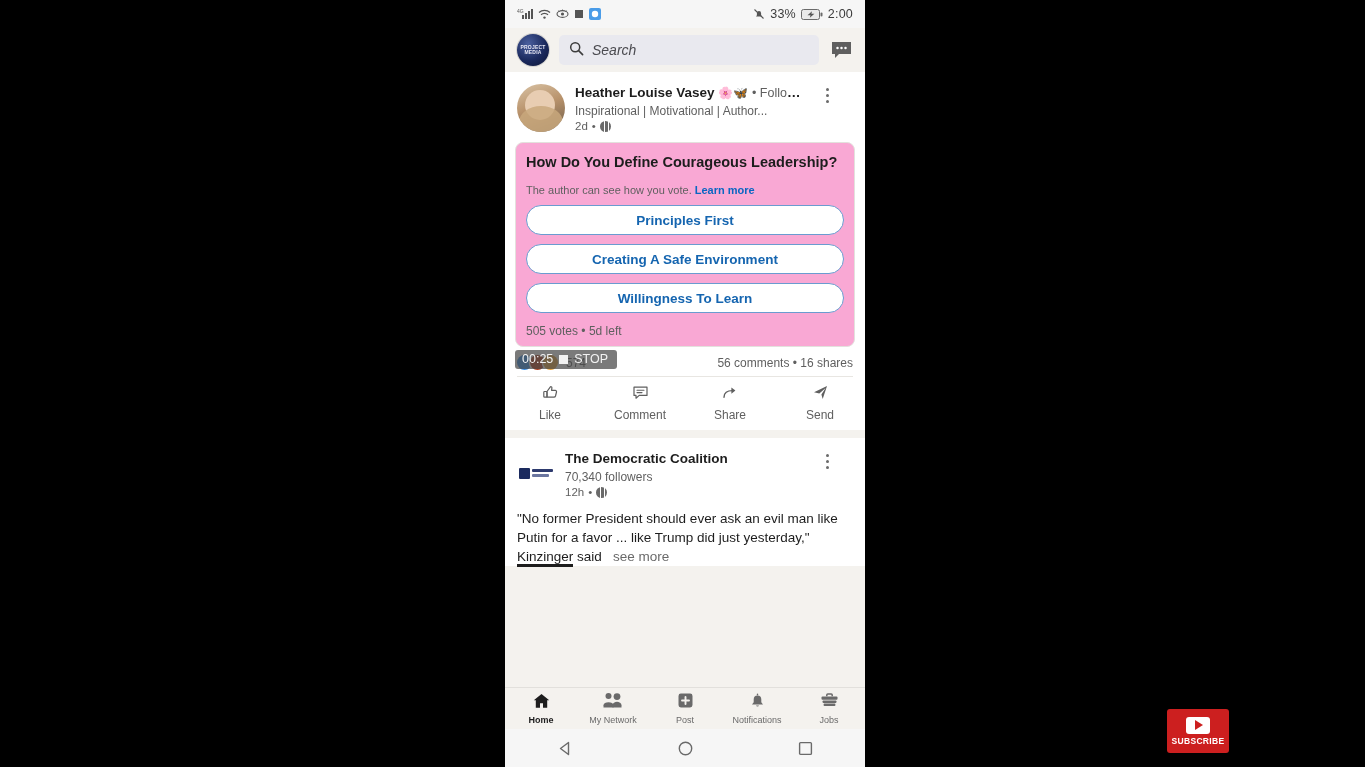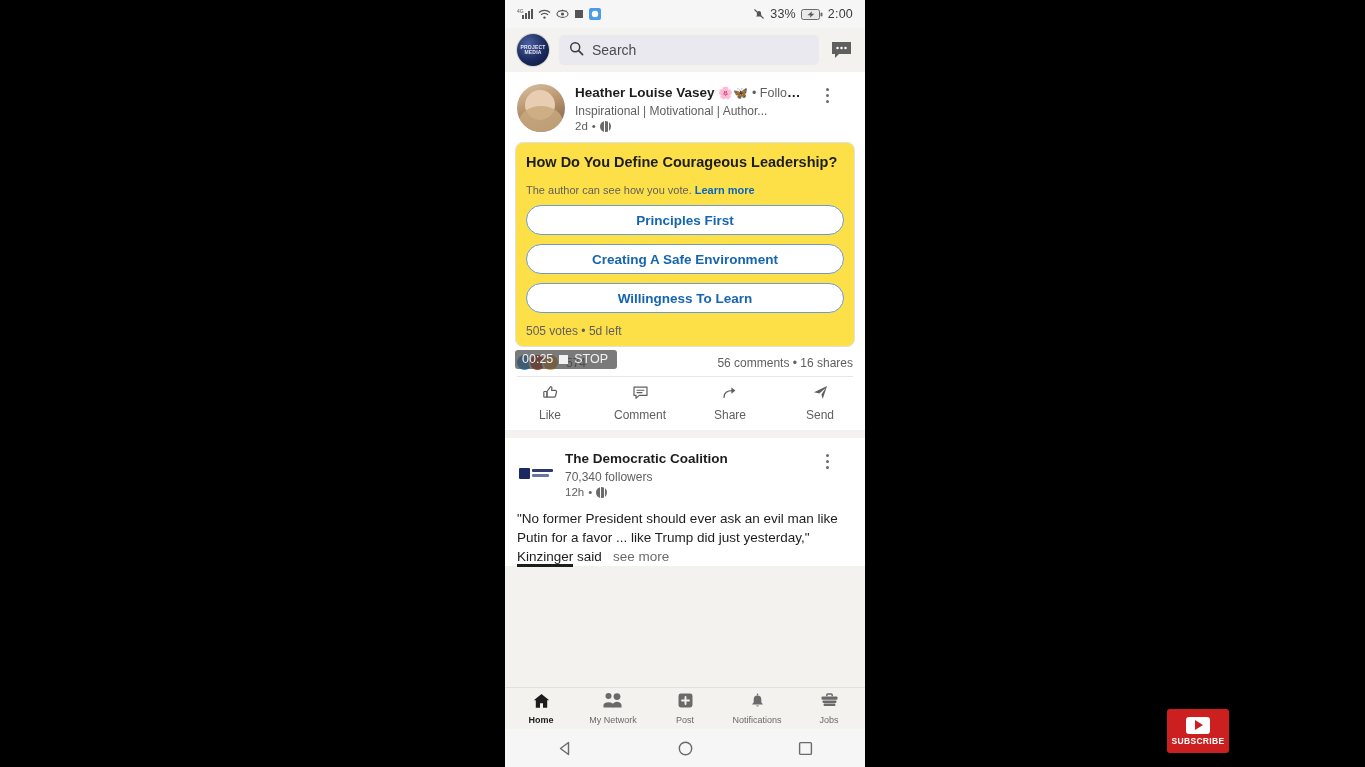"Search" .searchbox { font-style: none -> italic }
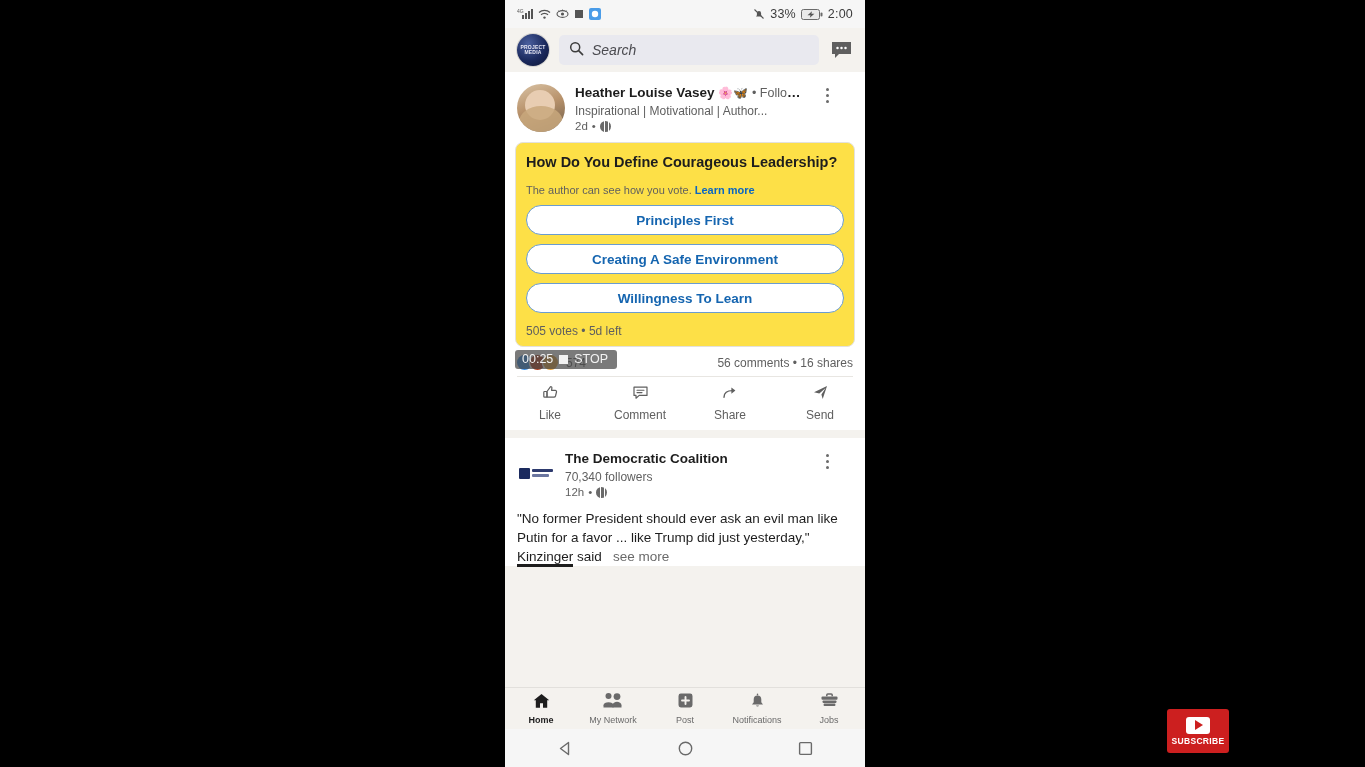"How Do You Define Courageous" .poll { background: #fde047 -> #f9a8d4 }
